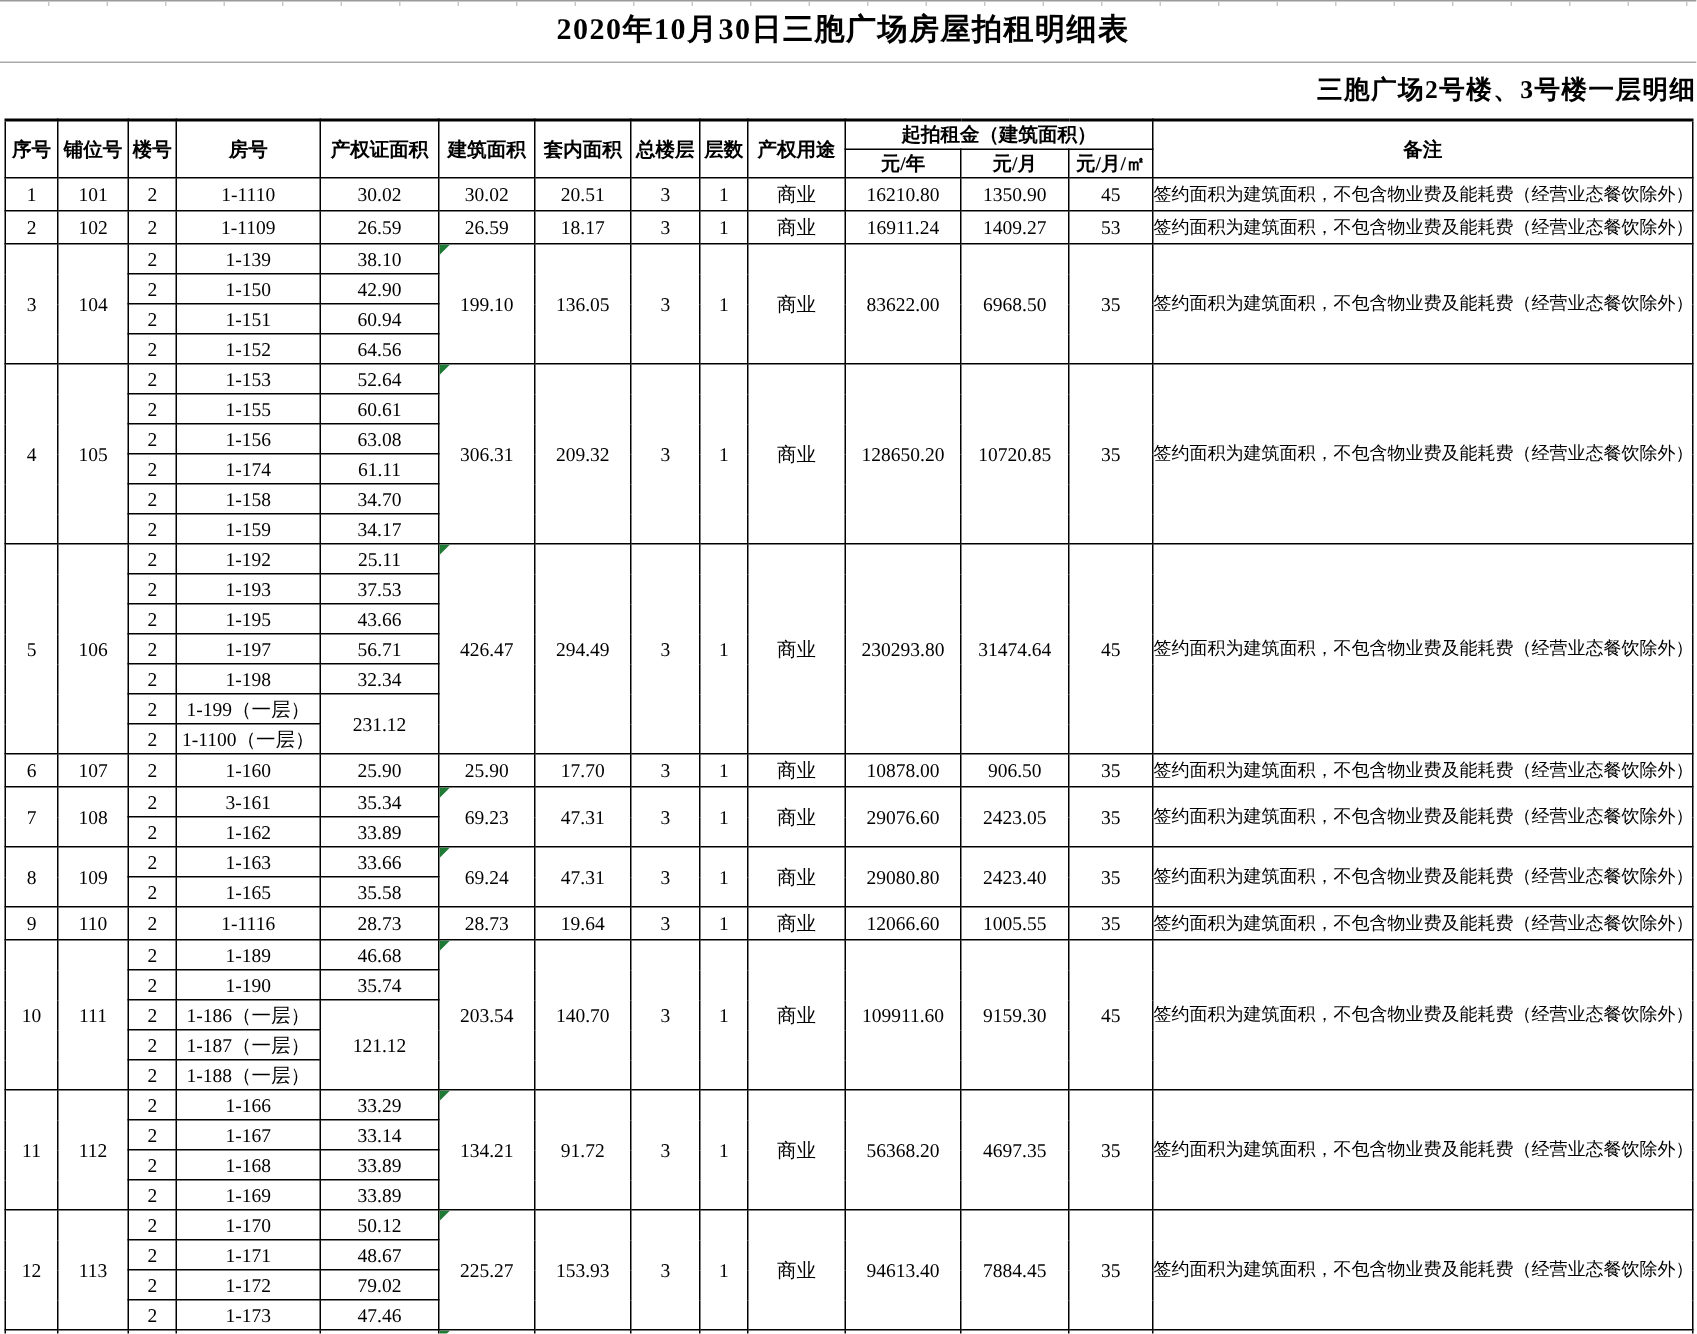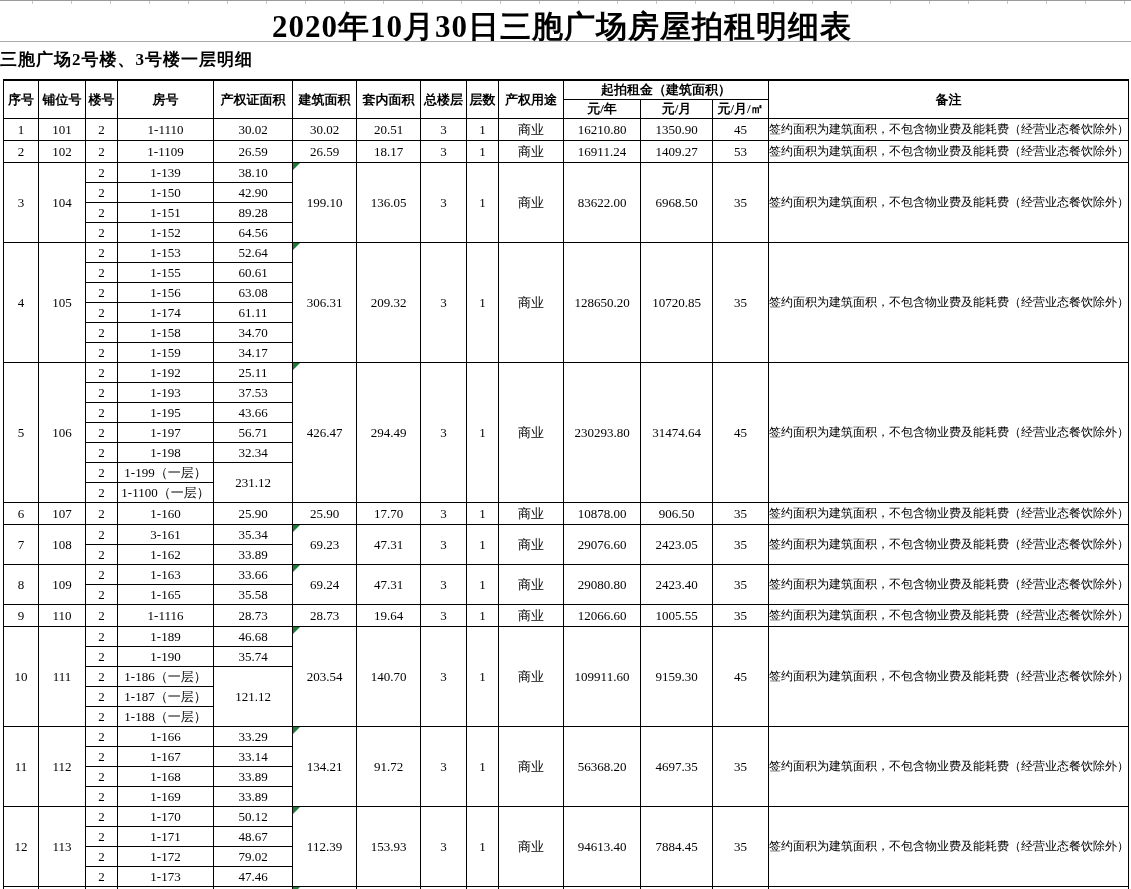"2020年10月30日三胞广场房屋拍租明细表" .title1 { font-size: 31px -> 20px }
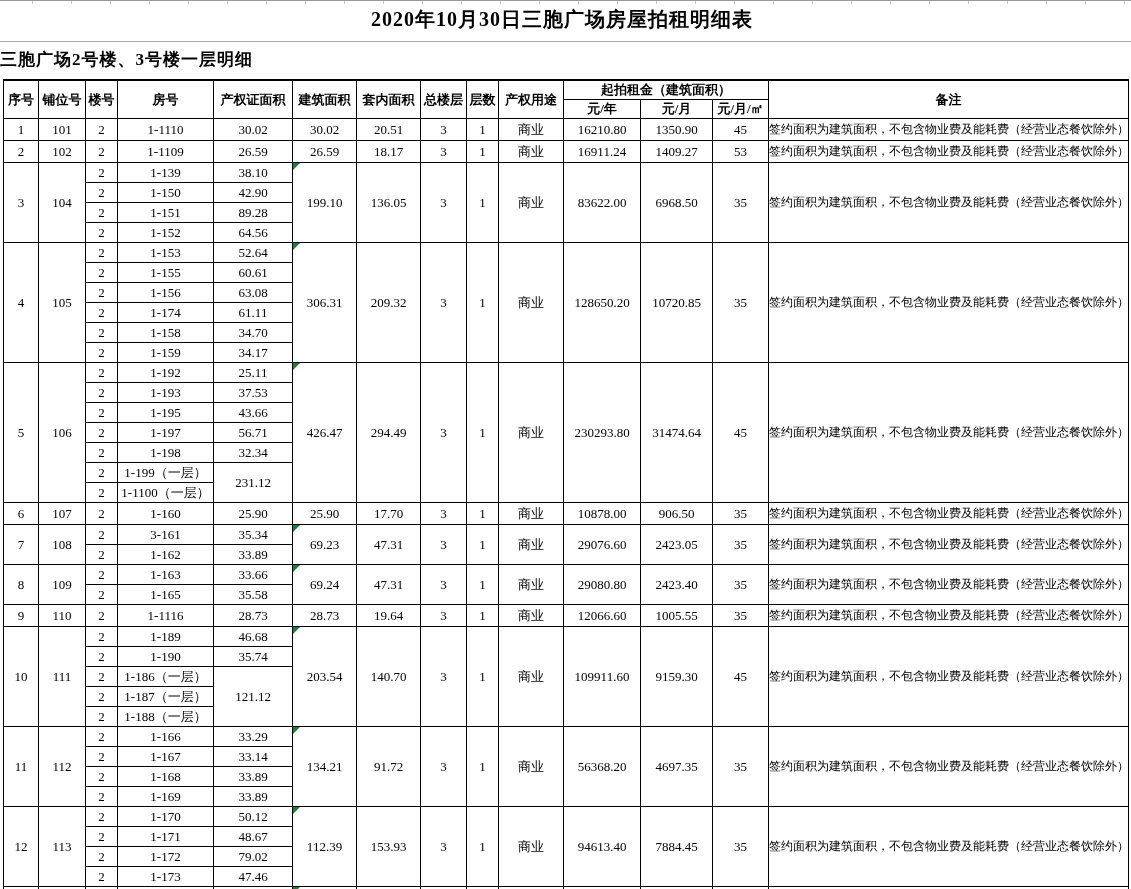"三胞广场2号楼、3号楼一层明细" .title2 { text-align: left -> right }
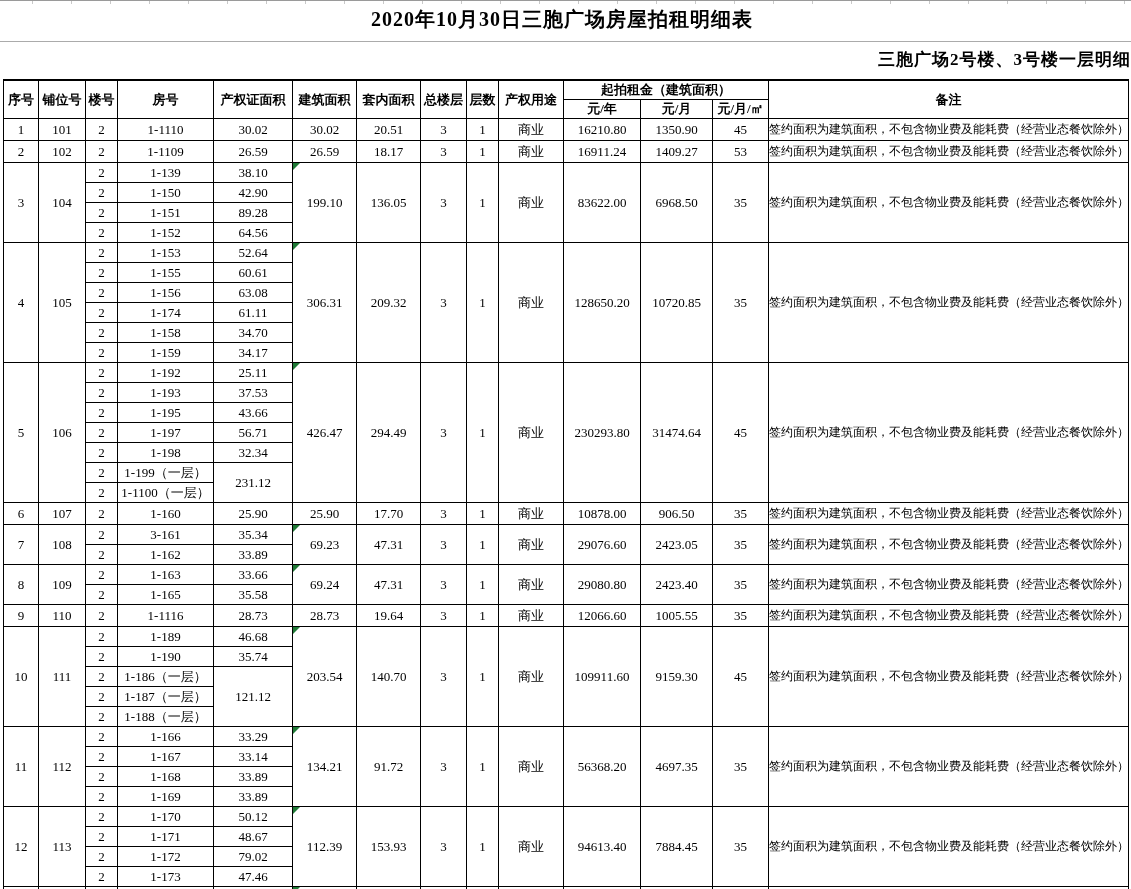"89.28" span { text: 89.28 -> 60.94 }
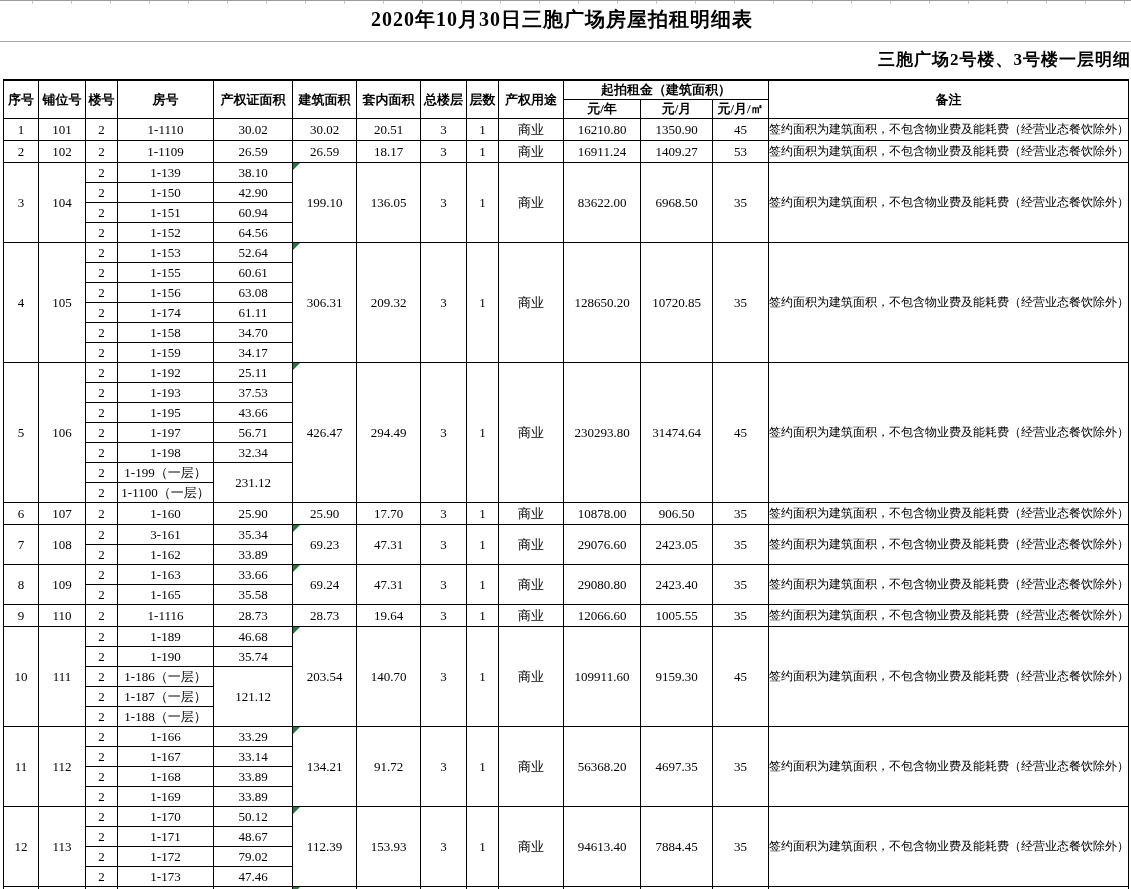"112.39" span { text: 112.39 -> 225.27 }
